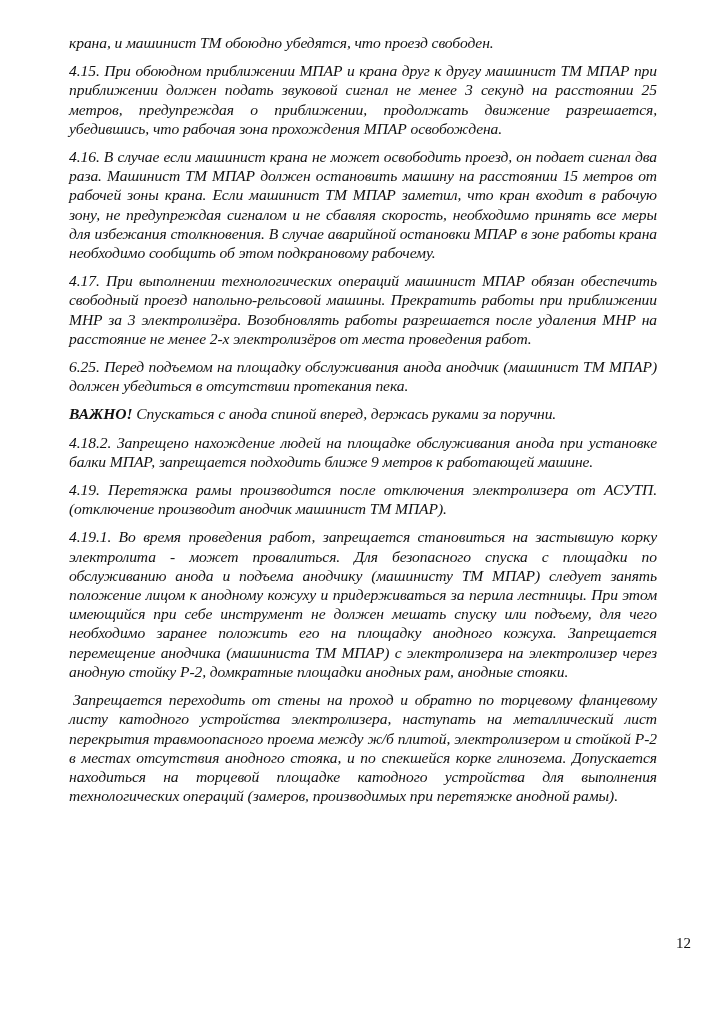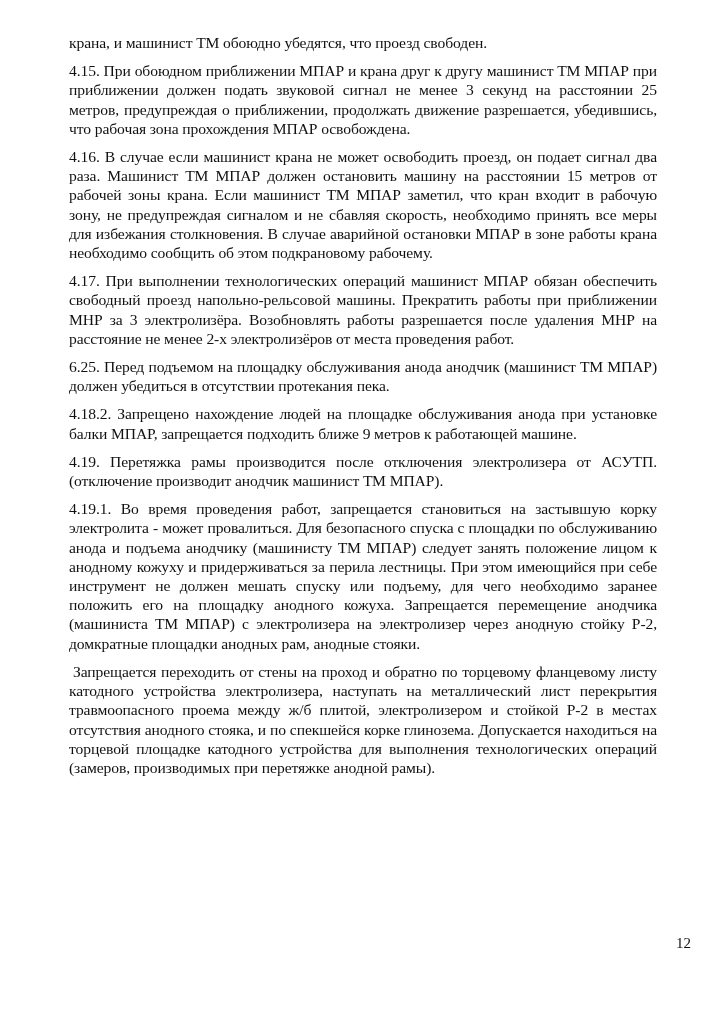"крана, и машинист ТМ обоюдно" .para { font-style: none -> italic }
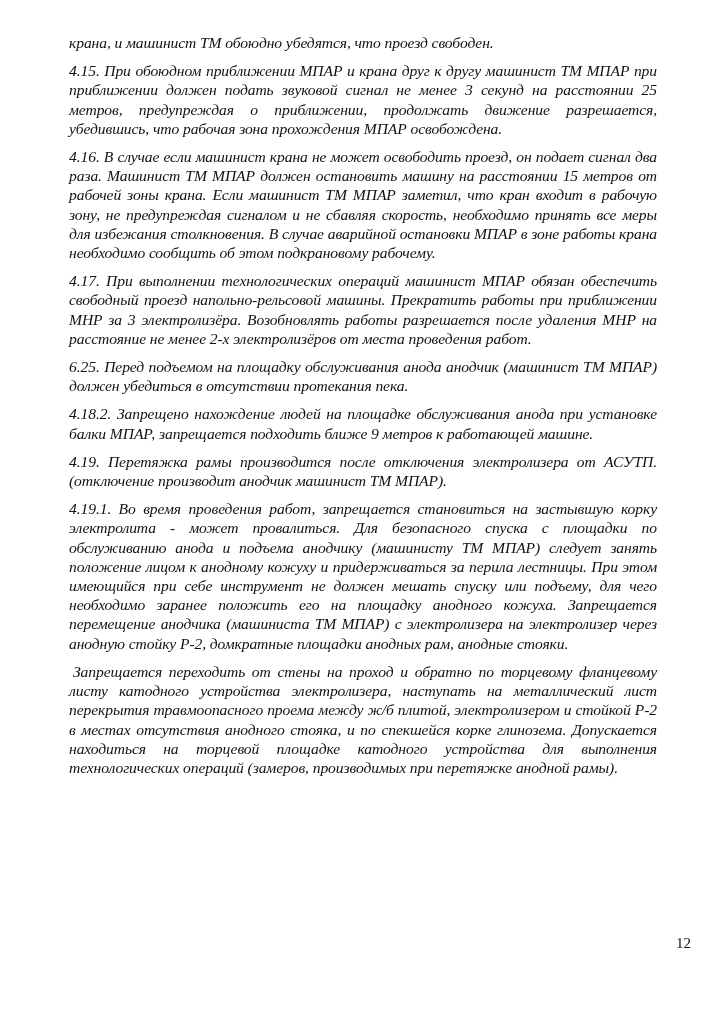"ВАЖНО! Спускаться с анода спиной" p.para { html: none -> <p><span>ВАЖНО!</span><span> Спускаться с анода спиной вперед, держась руками за поручни.</span></p> }
